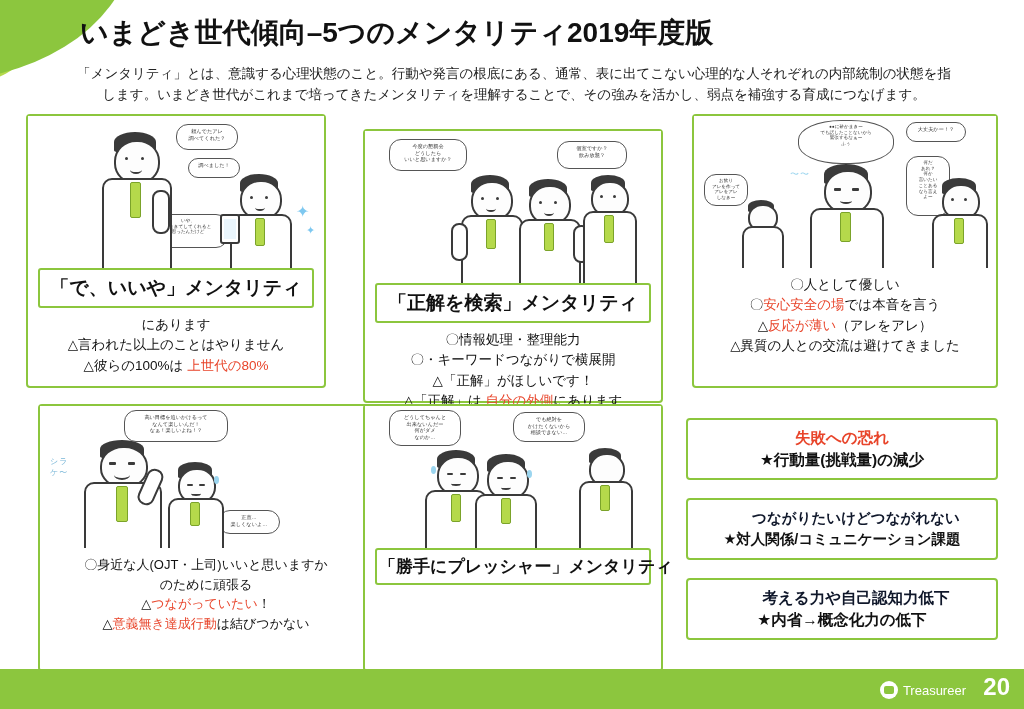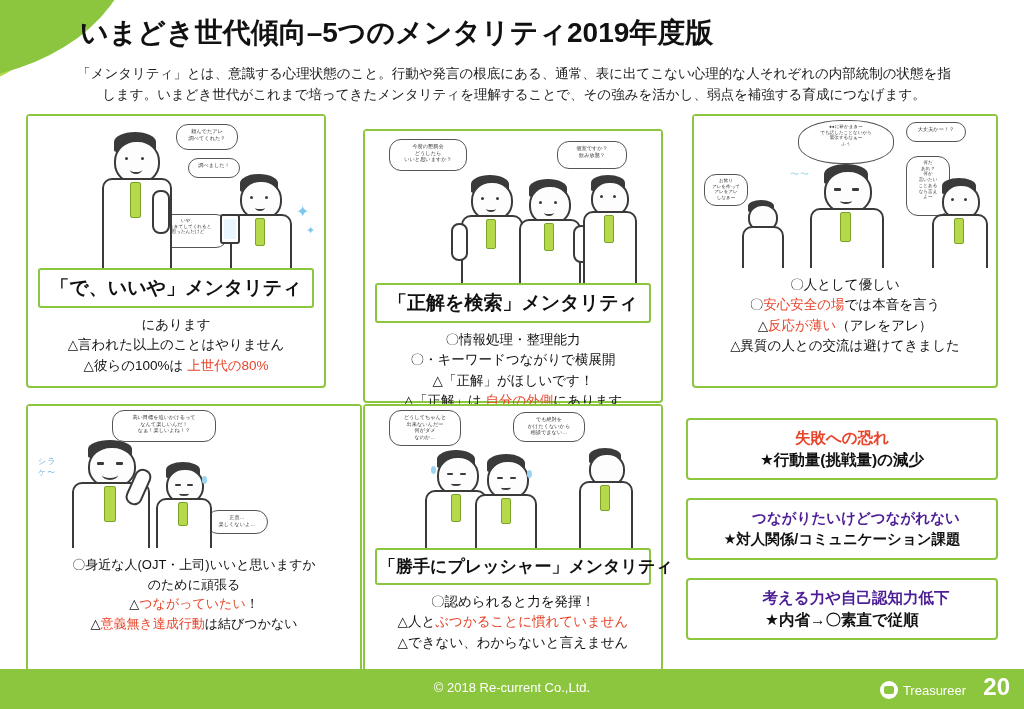"シラ" div.card { left: 26px -> 38px }
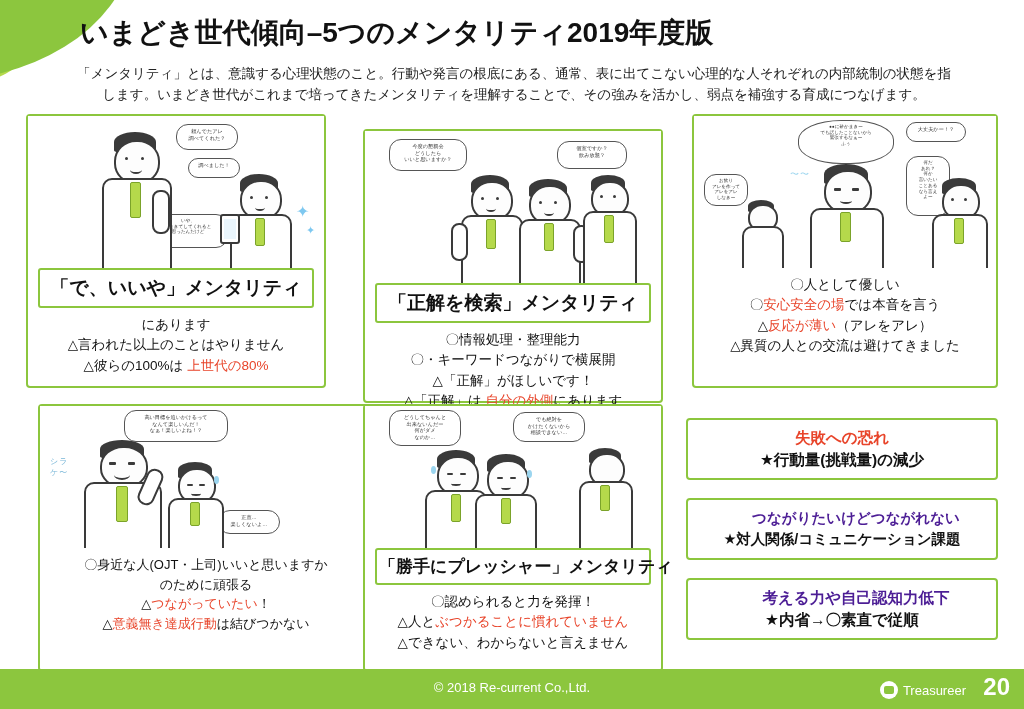"つながりたいけどつながれない" .sumbox.alt .l1 { color: #4c1d95 -> #0f172a }
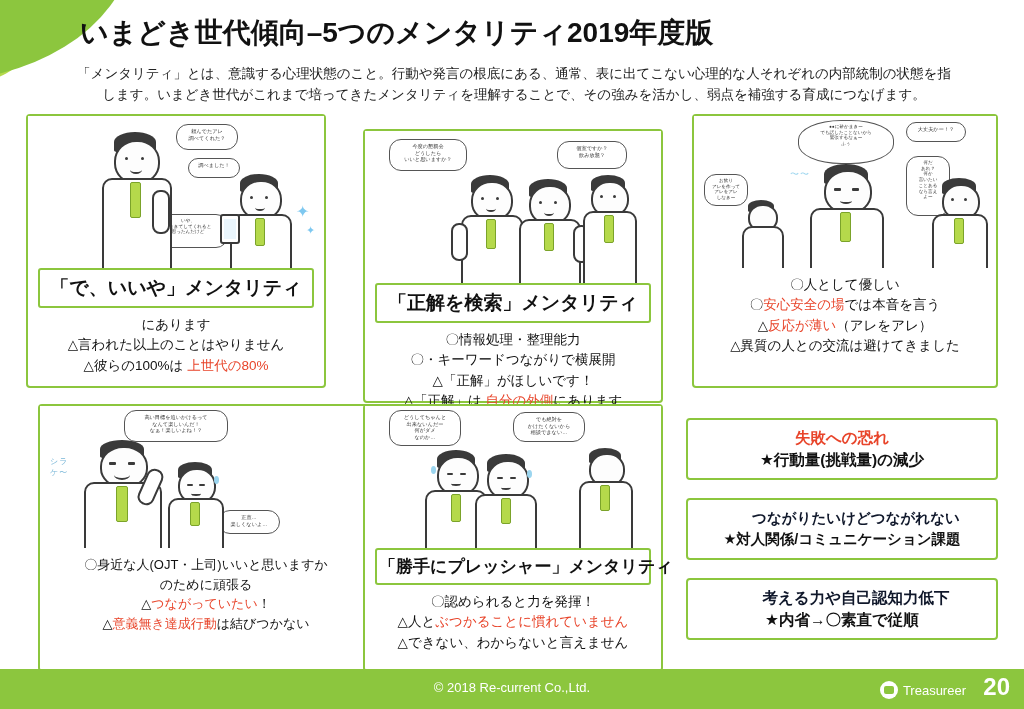"〇認められると力を発揮！" div.bullets { html: <div> <div>〇認められると力を発揮！</div> <div><span>△人と</span><span>ぶつかることに慣れていません</span></div> <div>△できない、わからないと言えません</div> </div> -> none }
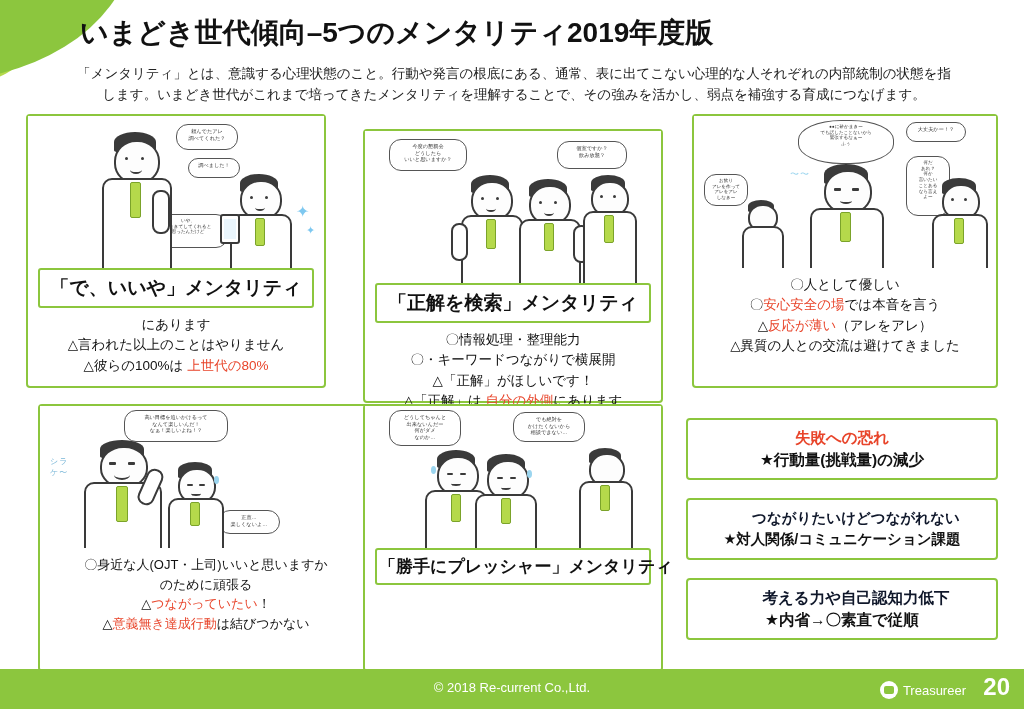"★内省→〇素直で従順" div.l2 { text: 〇素直で従順 -> 概念化力の低下 }
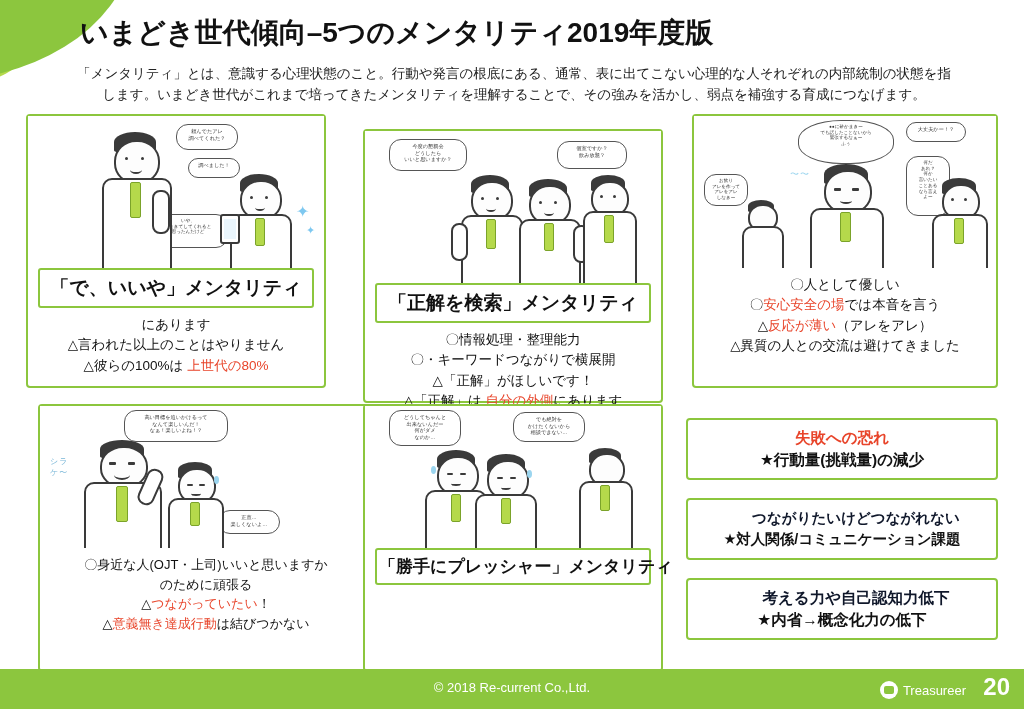"© 2018 Re-current Co.,Ltd." div.copyright { html: <div>© 2018 Re-current Co.,Ltd.</div> -> none }
